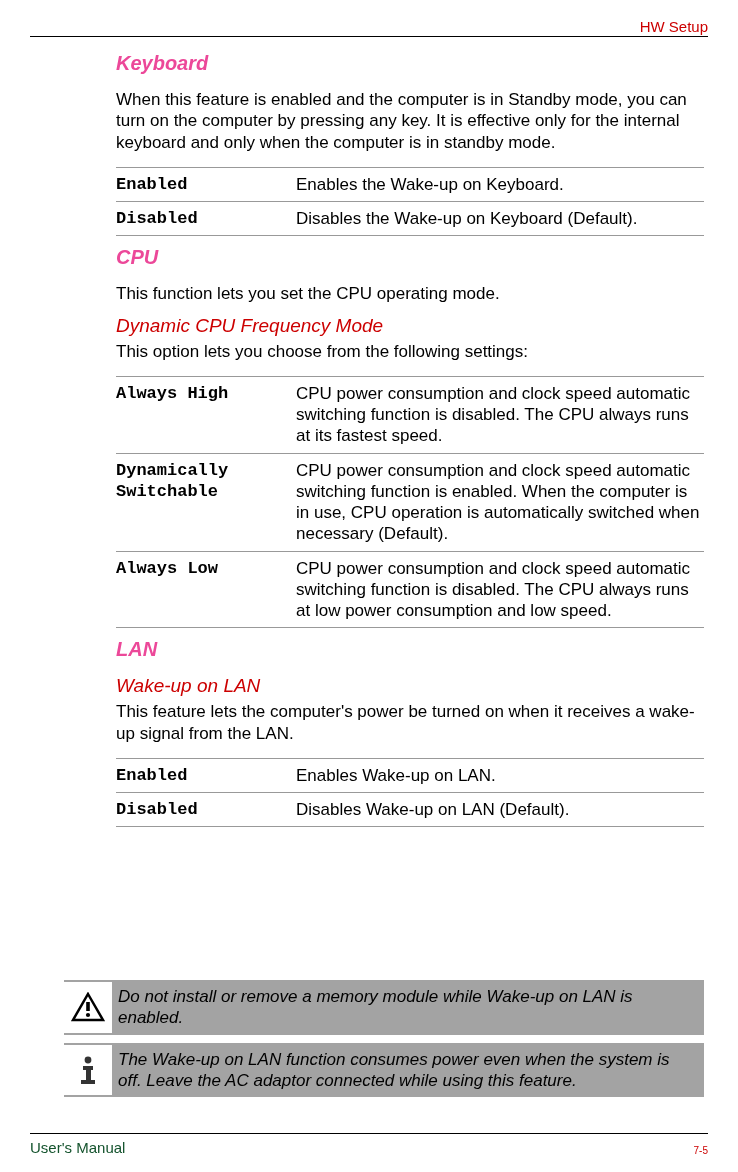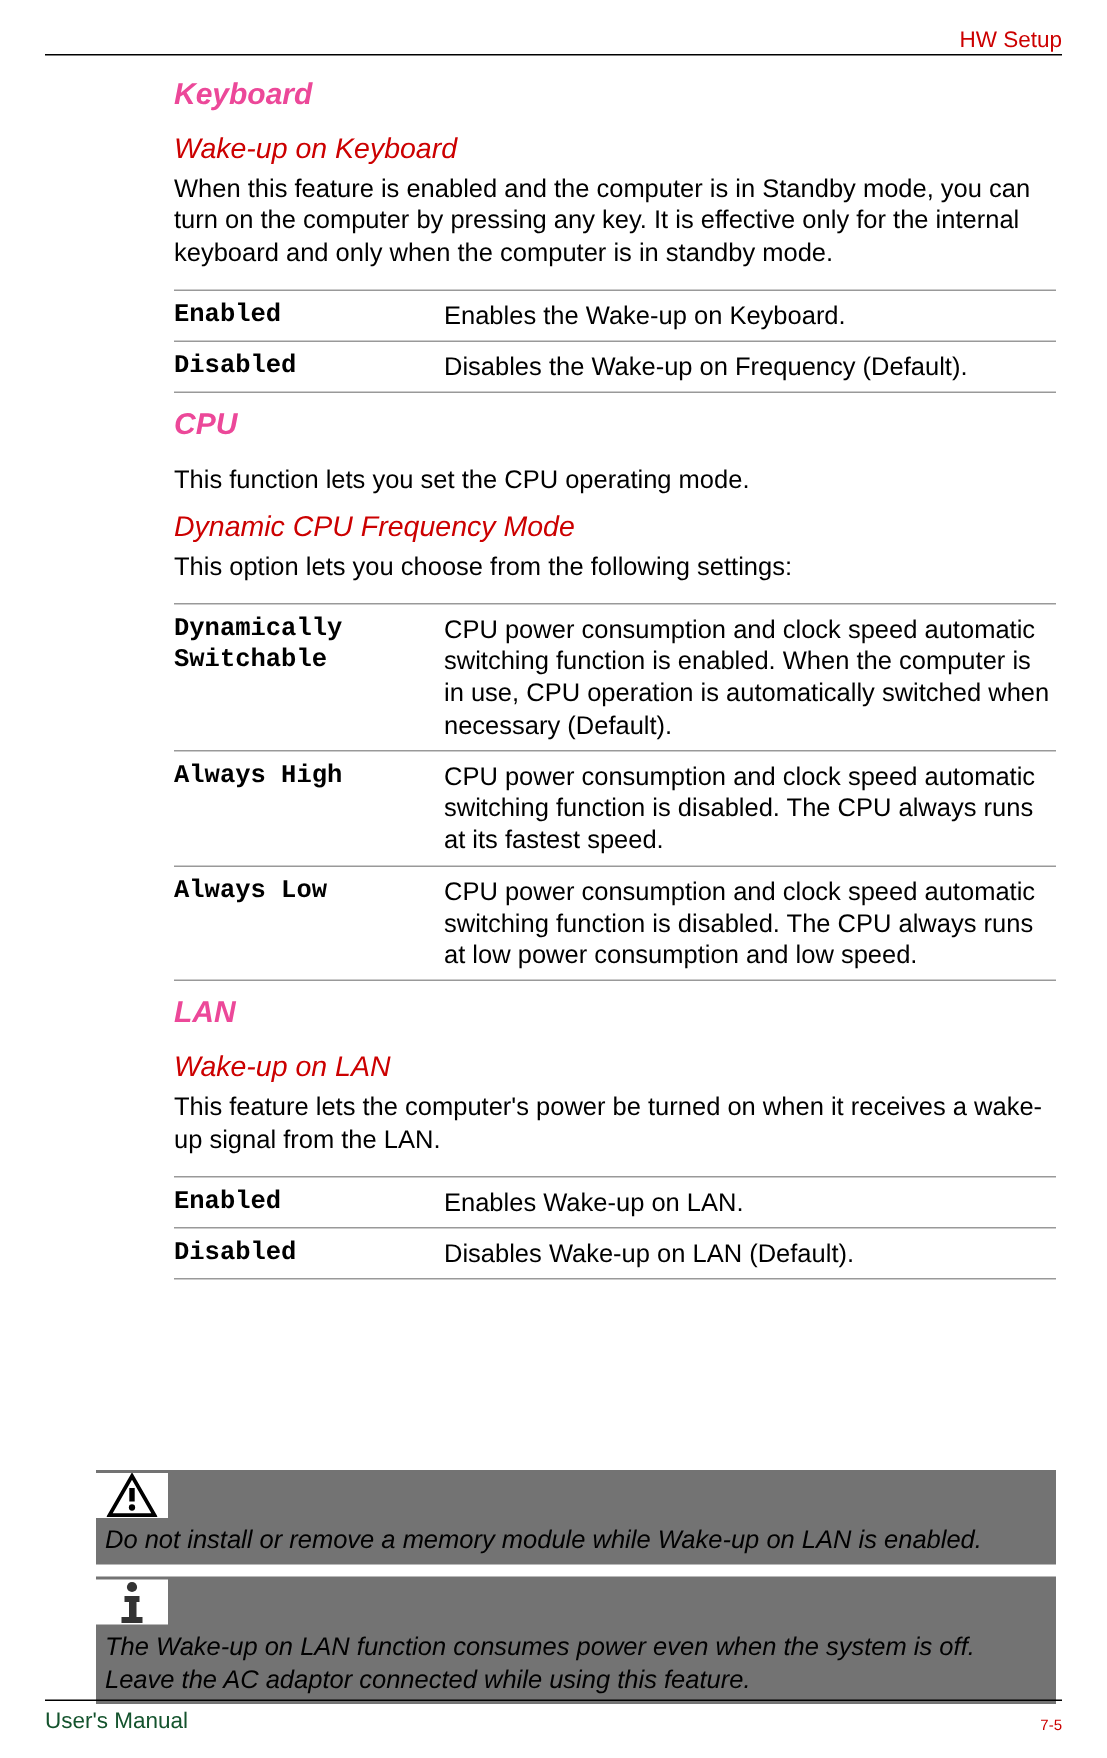"Wake-up on Keyboard" div.h2 { html: <div>Wake-up on Keyboard</div> -> none }
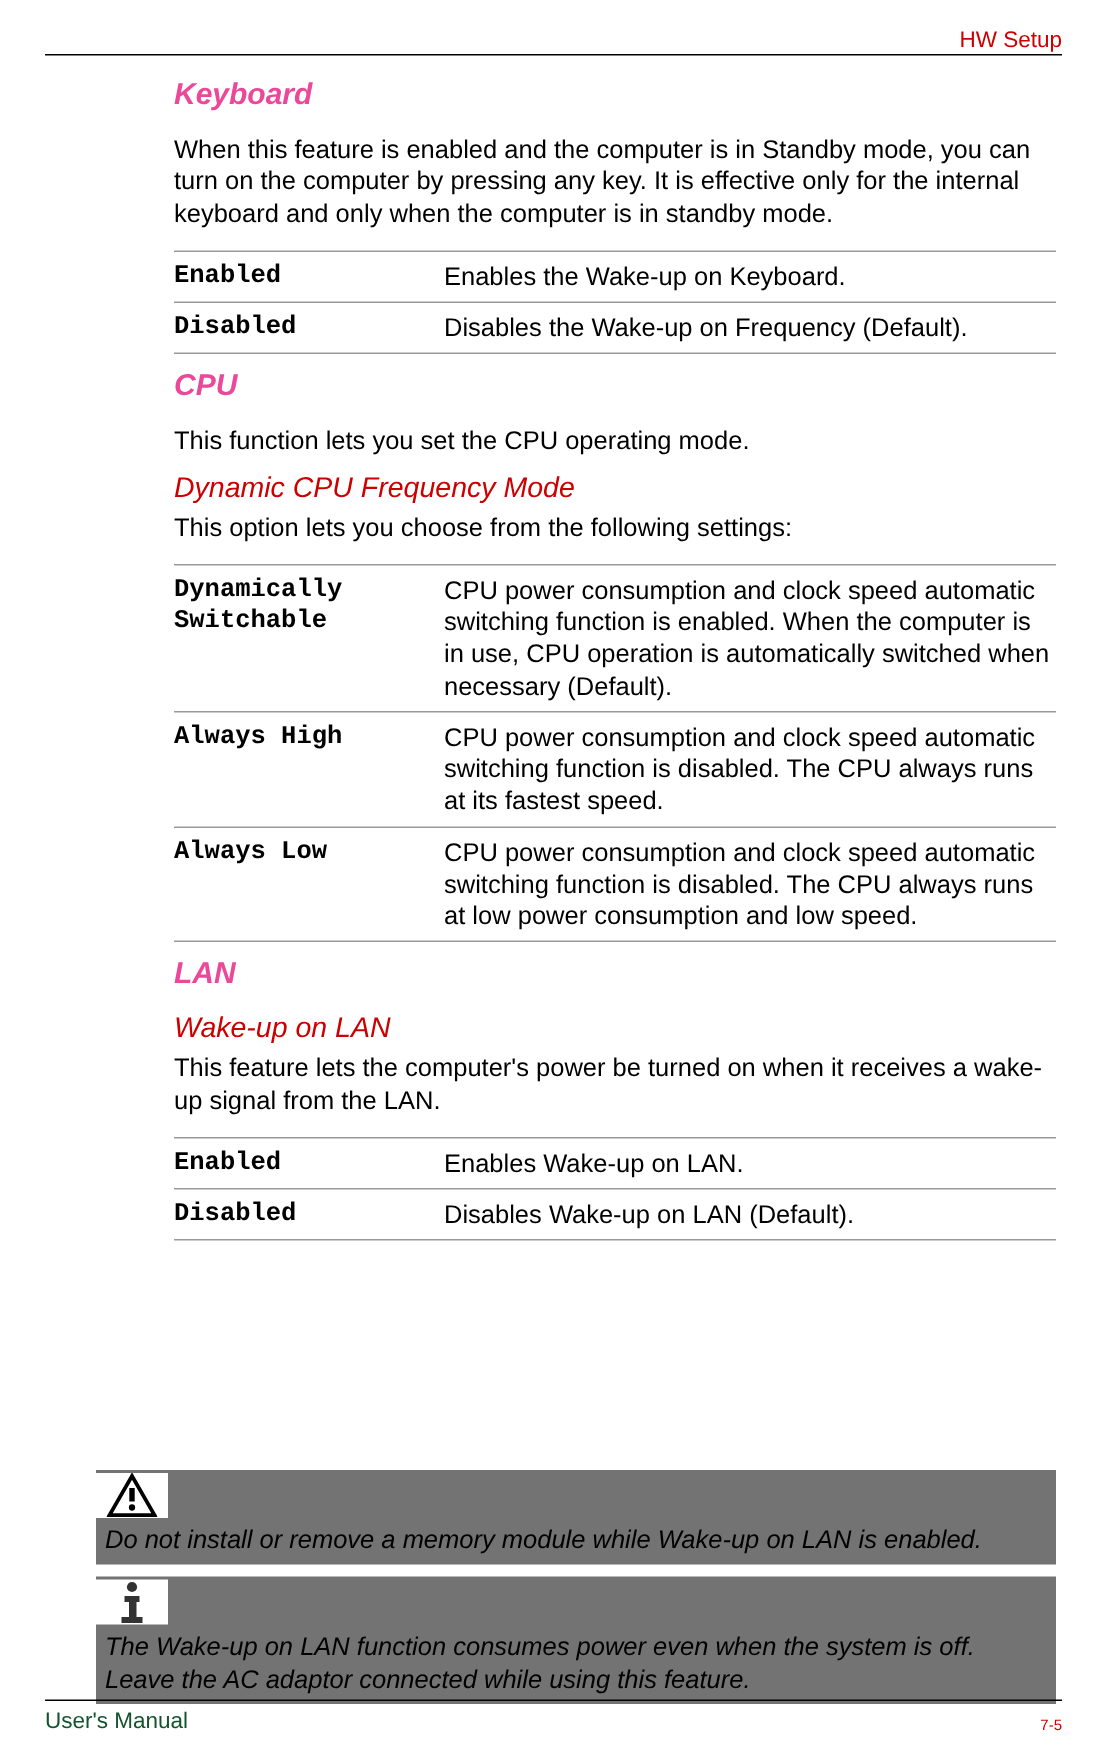"Disables the Wake-up on Frequency" td { text: Frequency -> Keyboard }
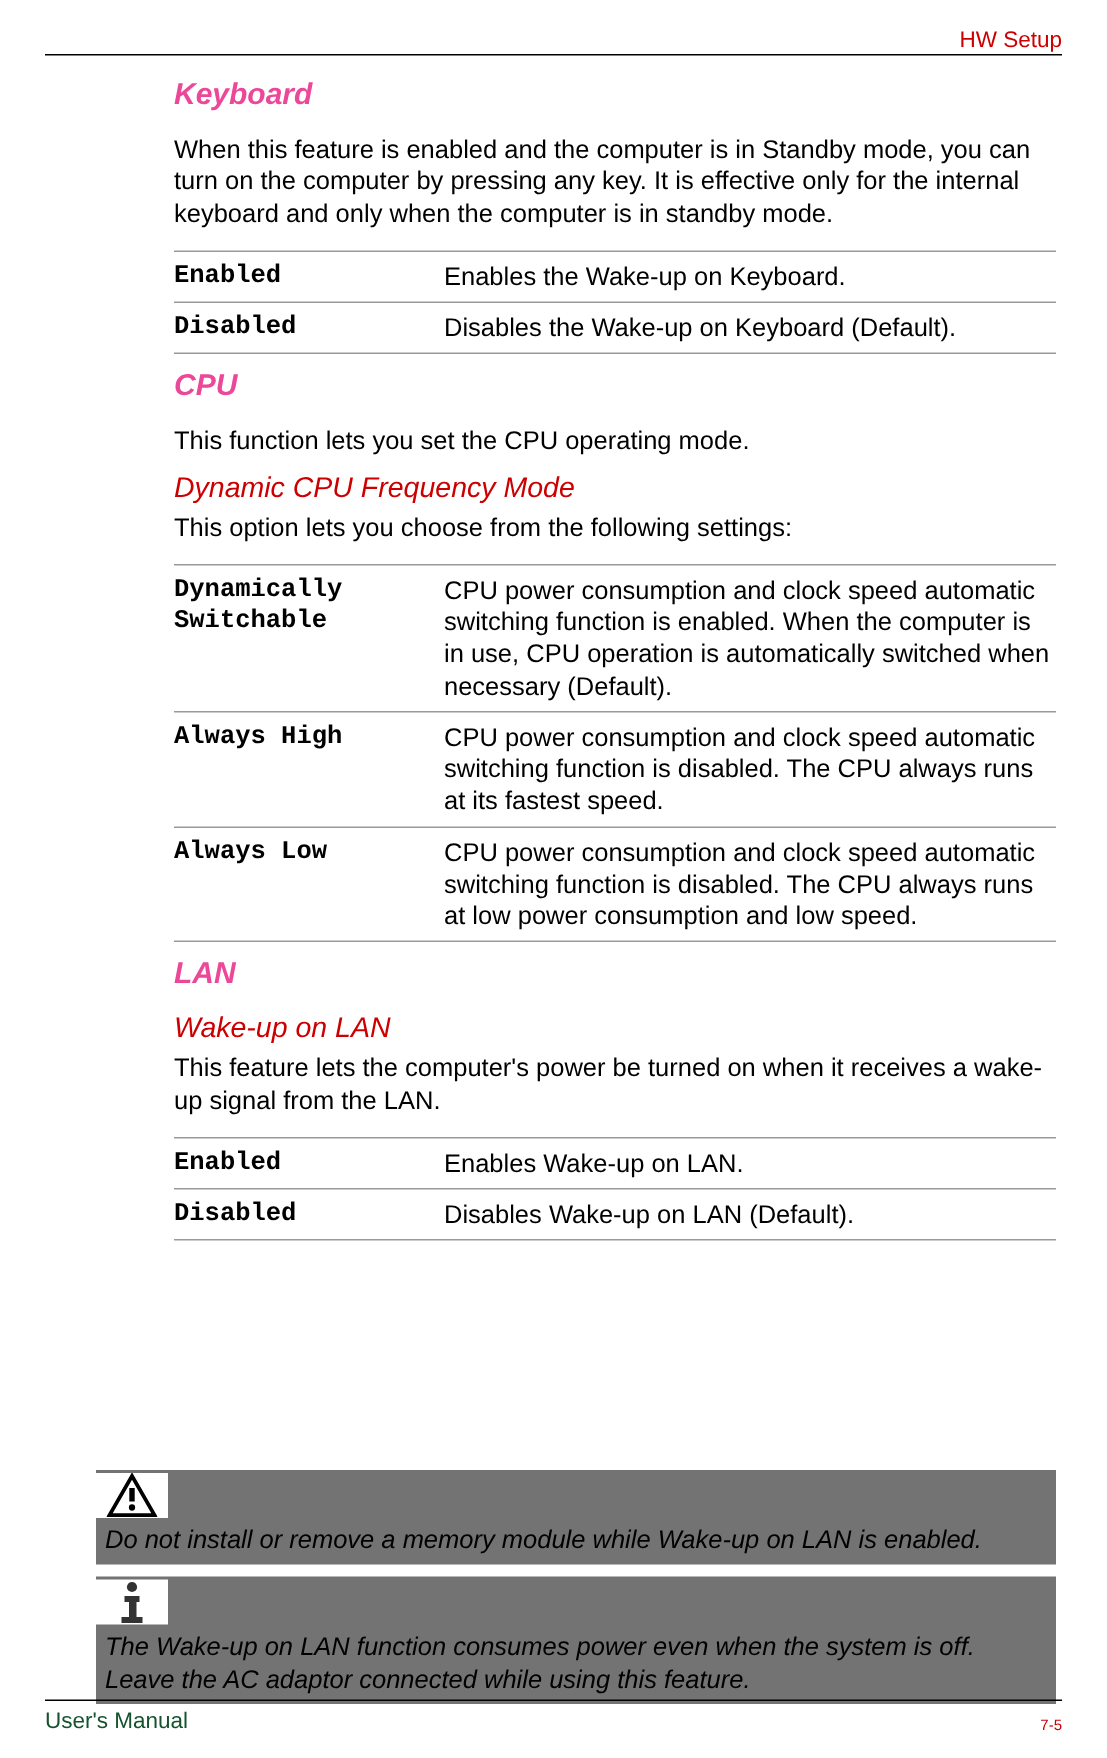"Dynamically Switchable" tr { order: before "Always High" -> after "Always High" }
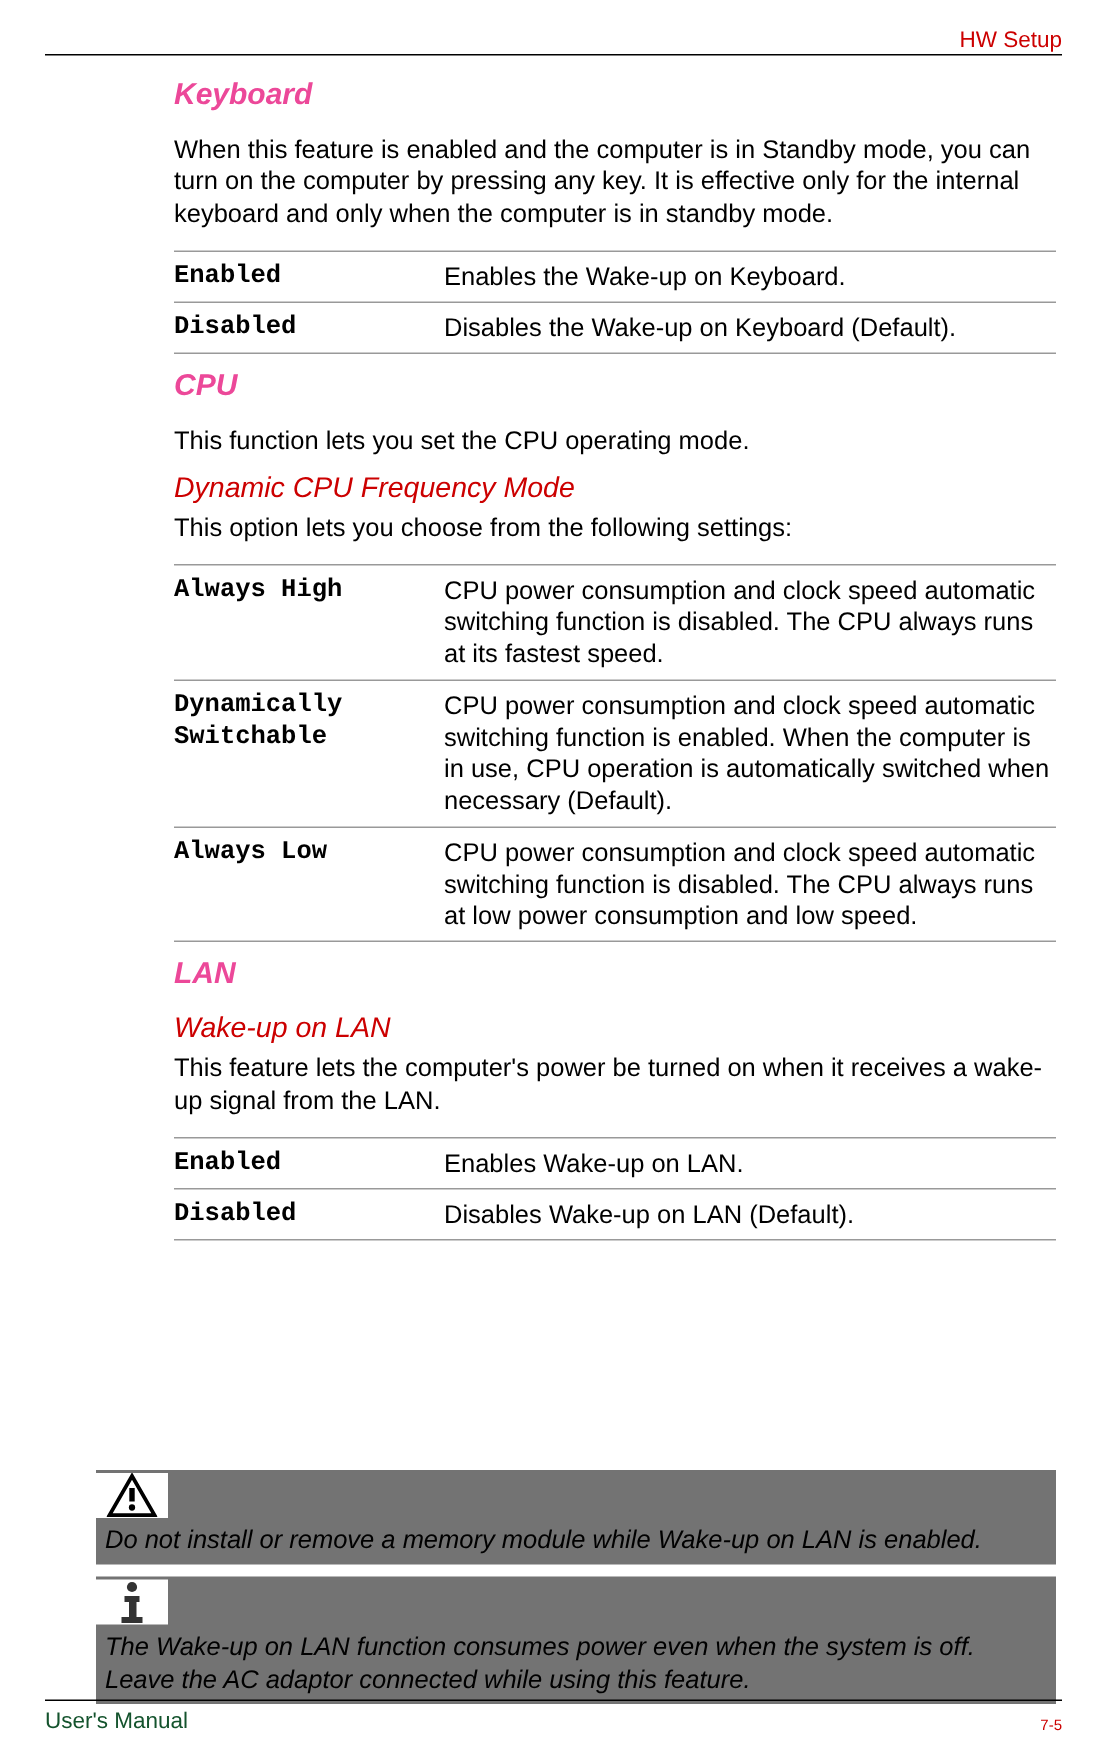"Do not install or remove" .note { background: #737373 -> #a3a3a3; flex-direction: column -> none }
